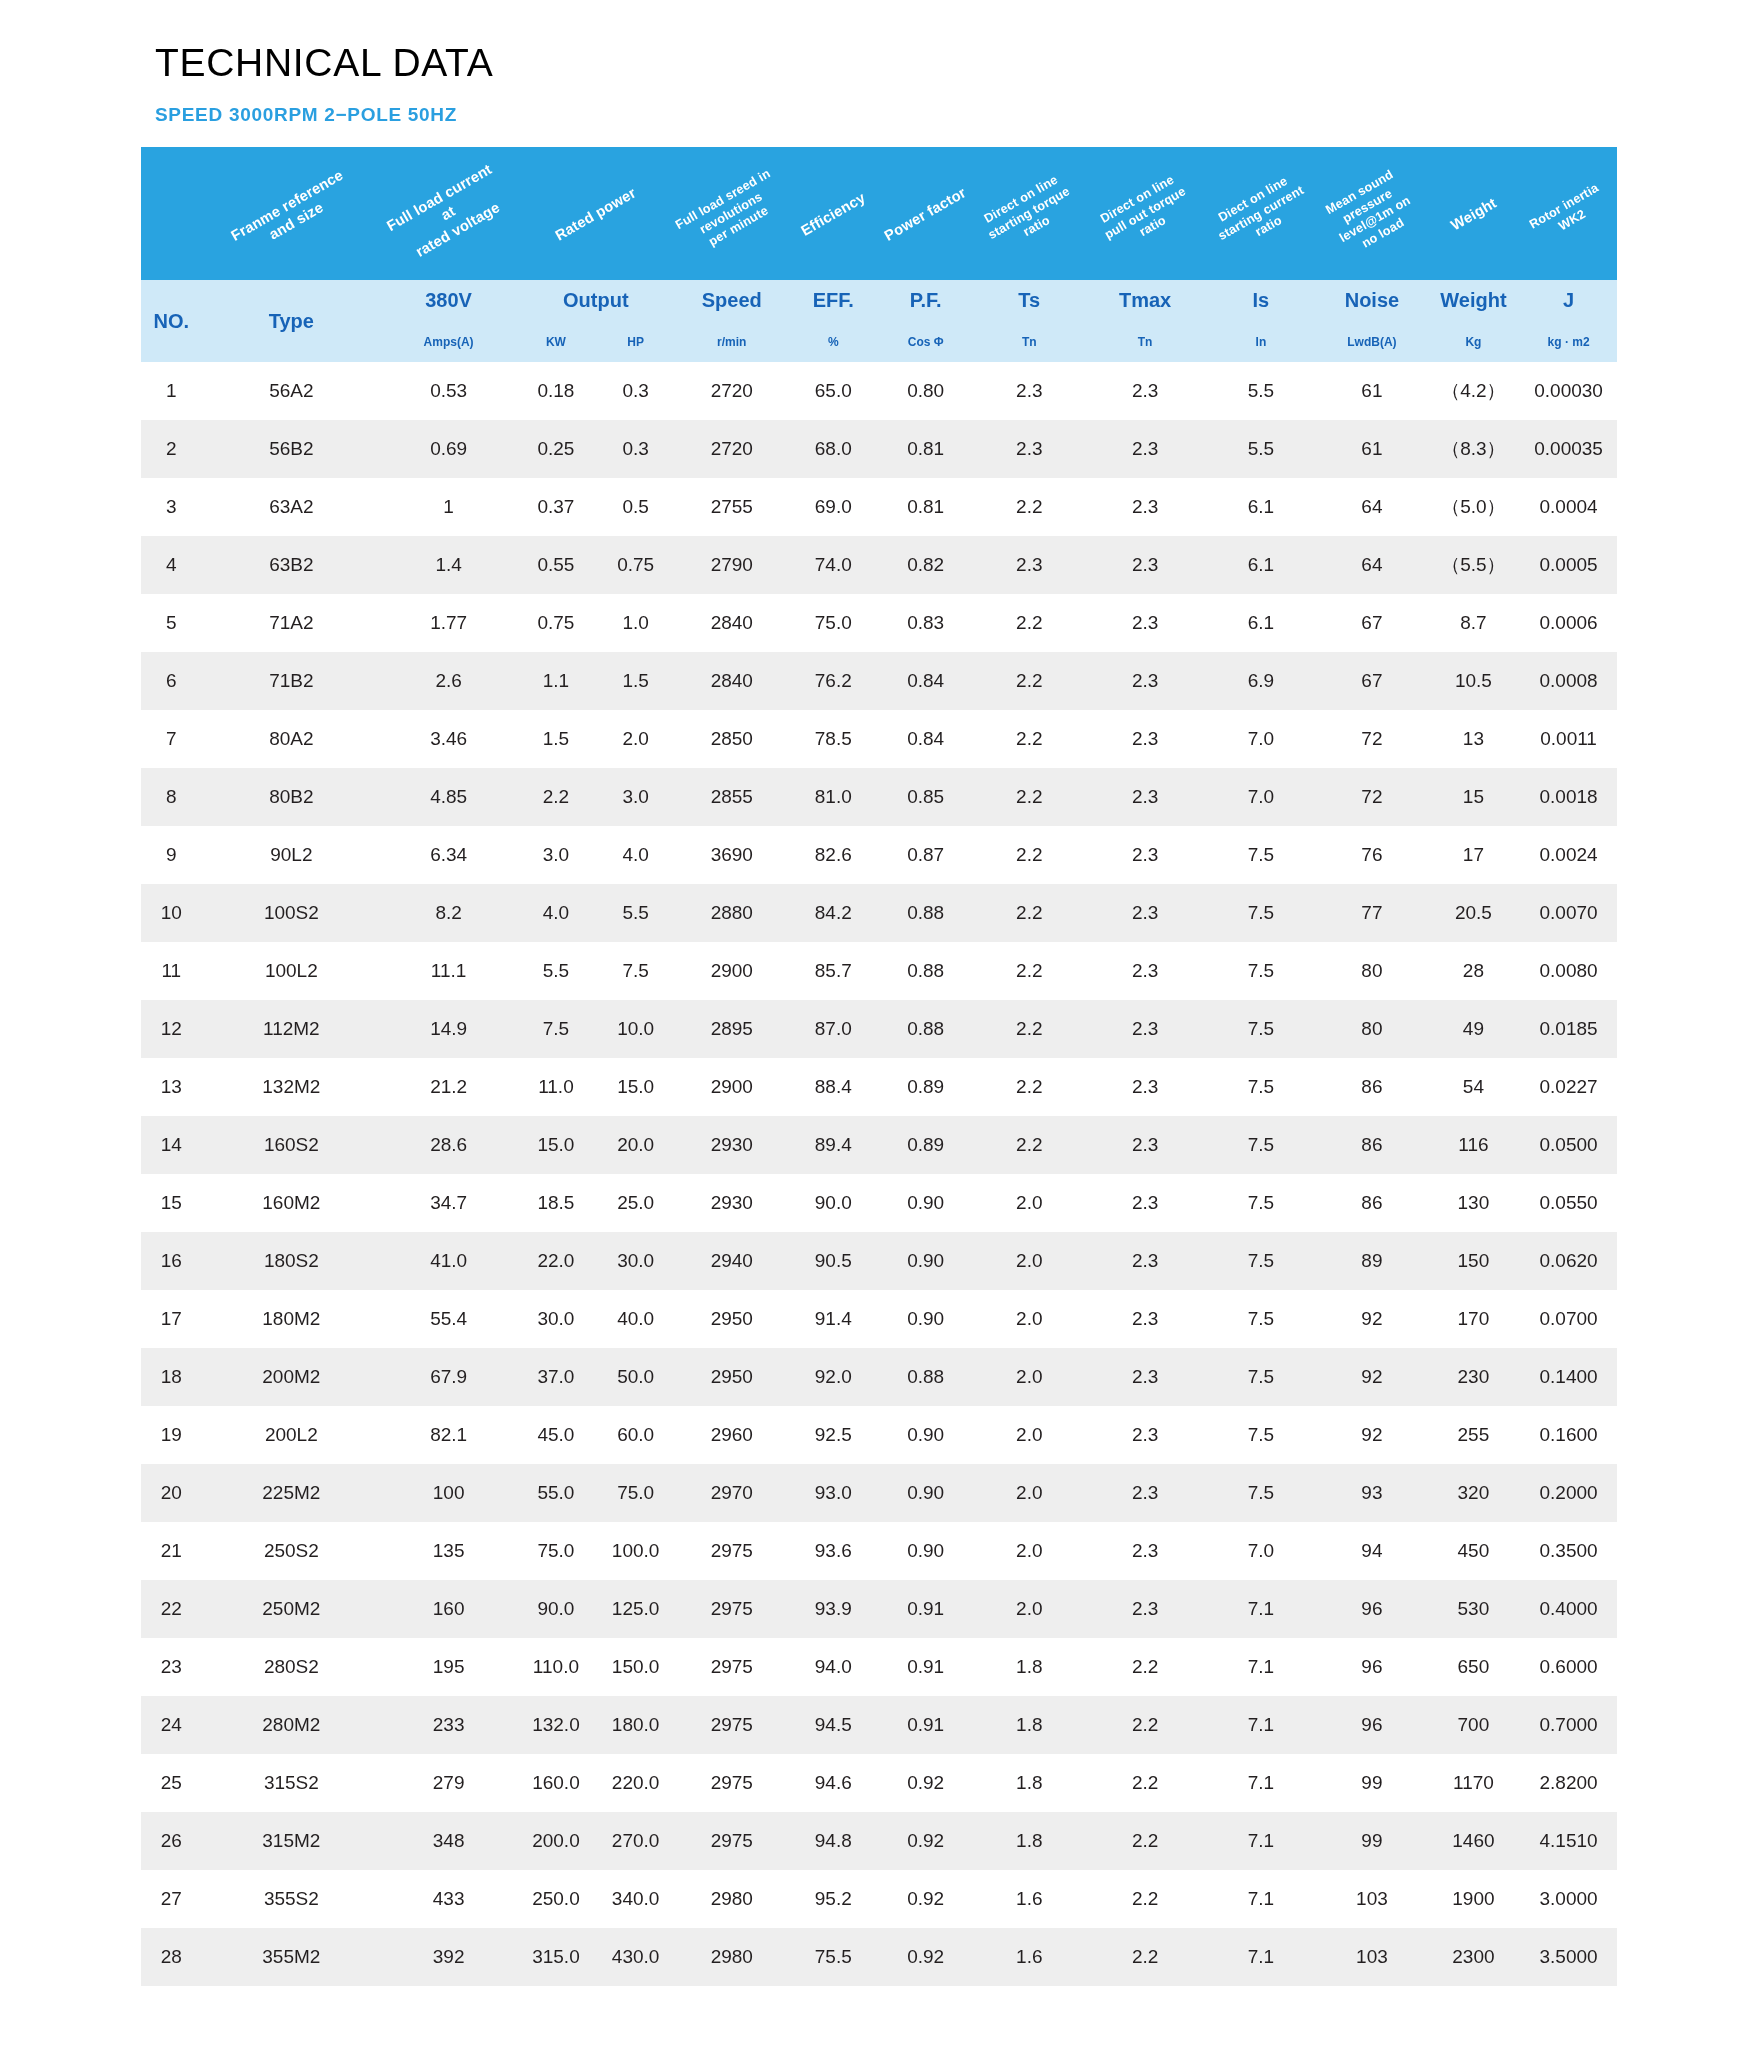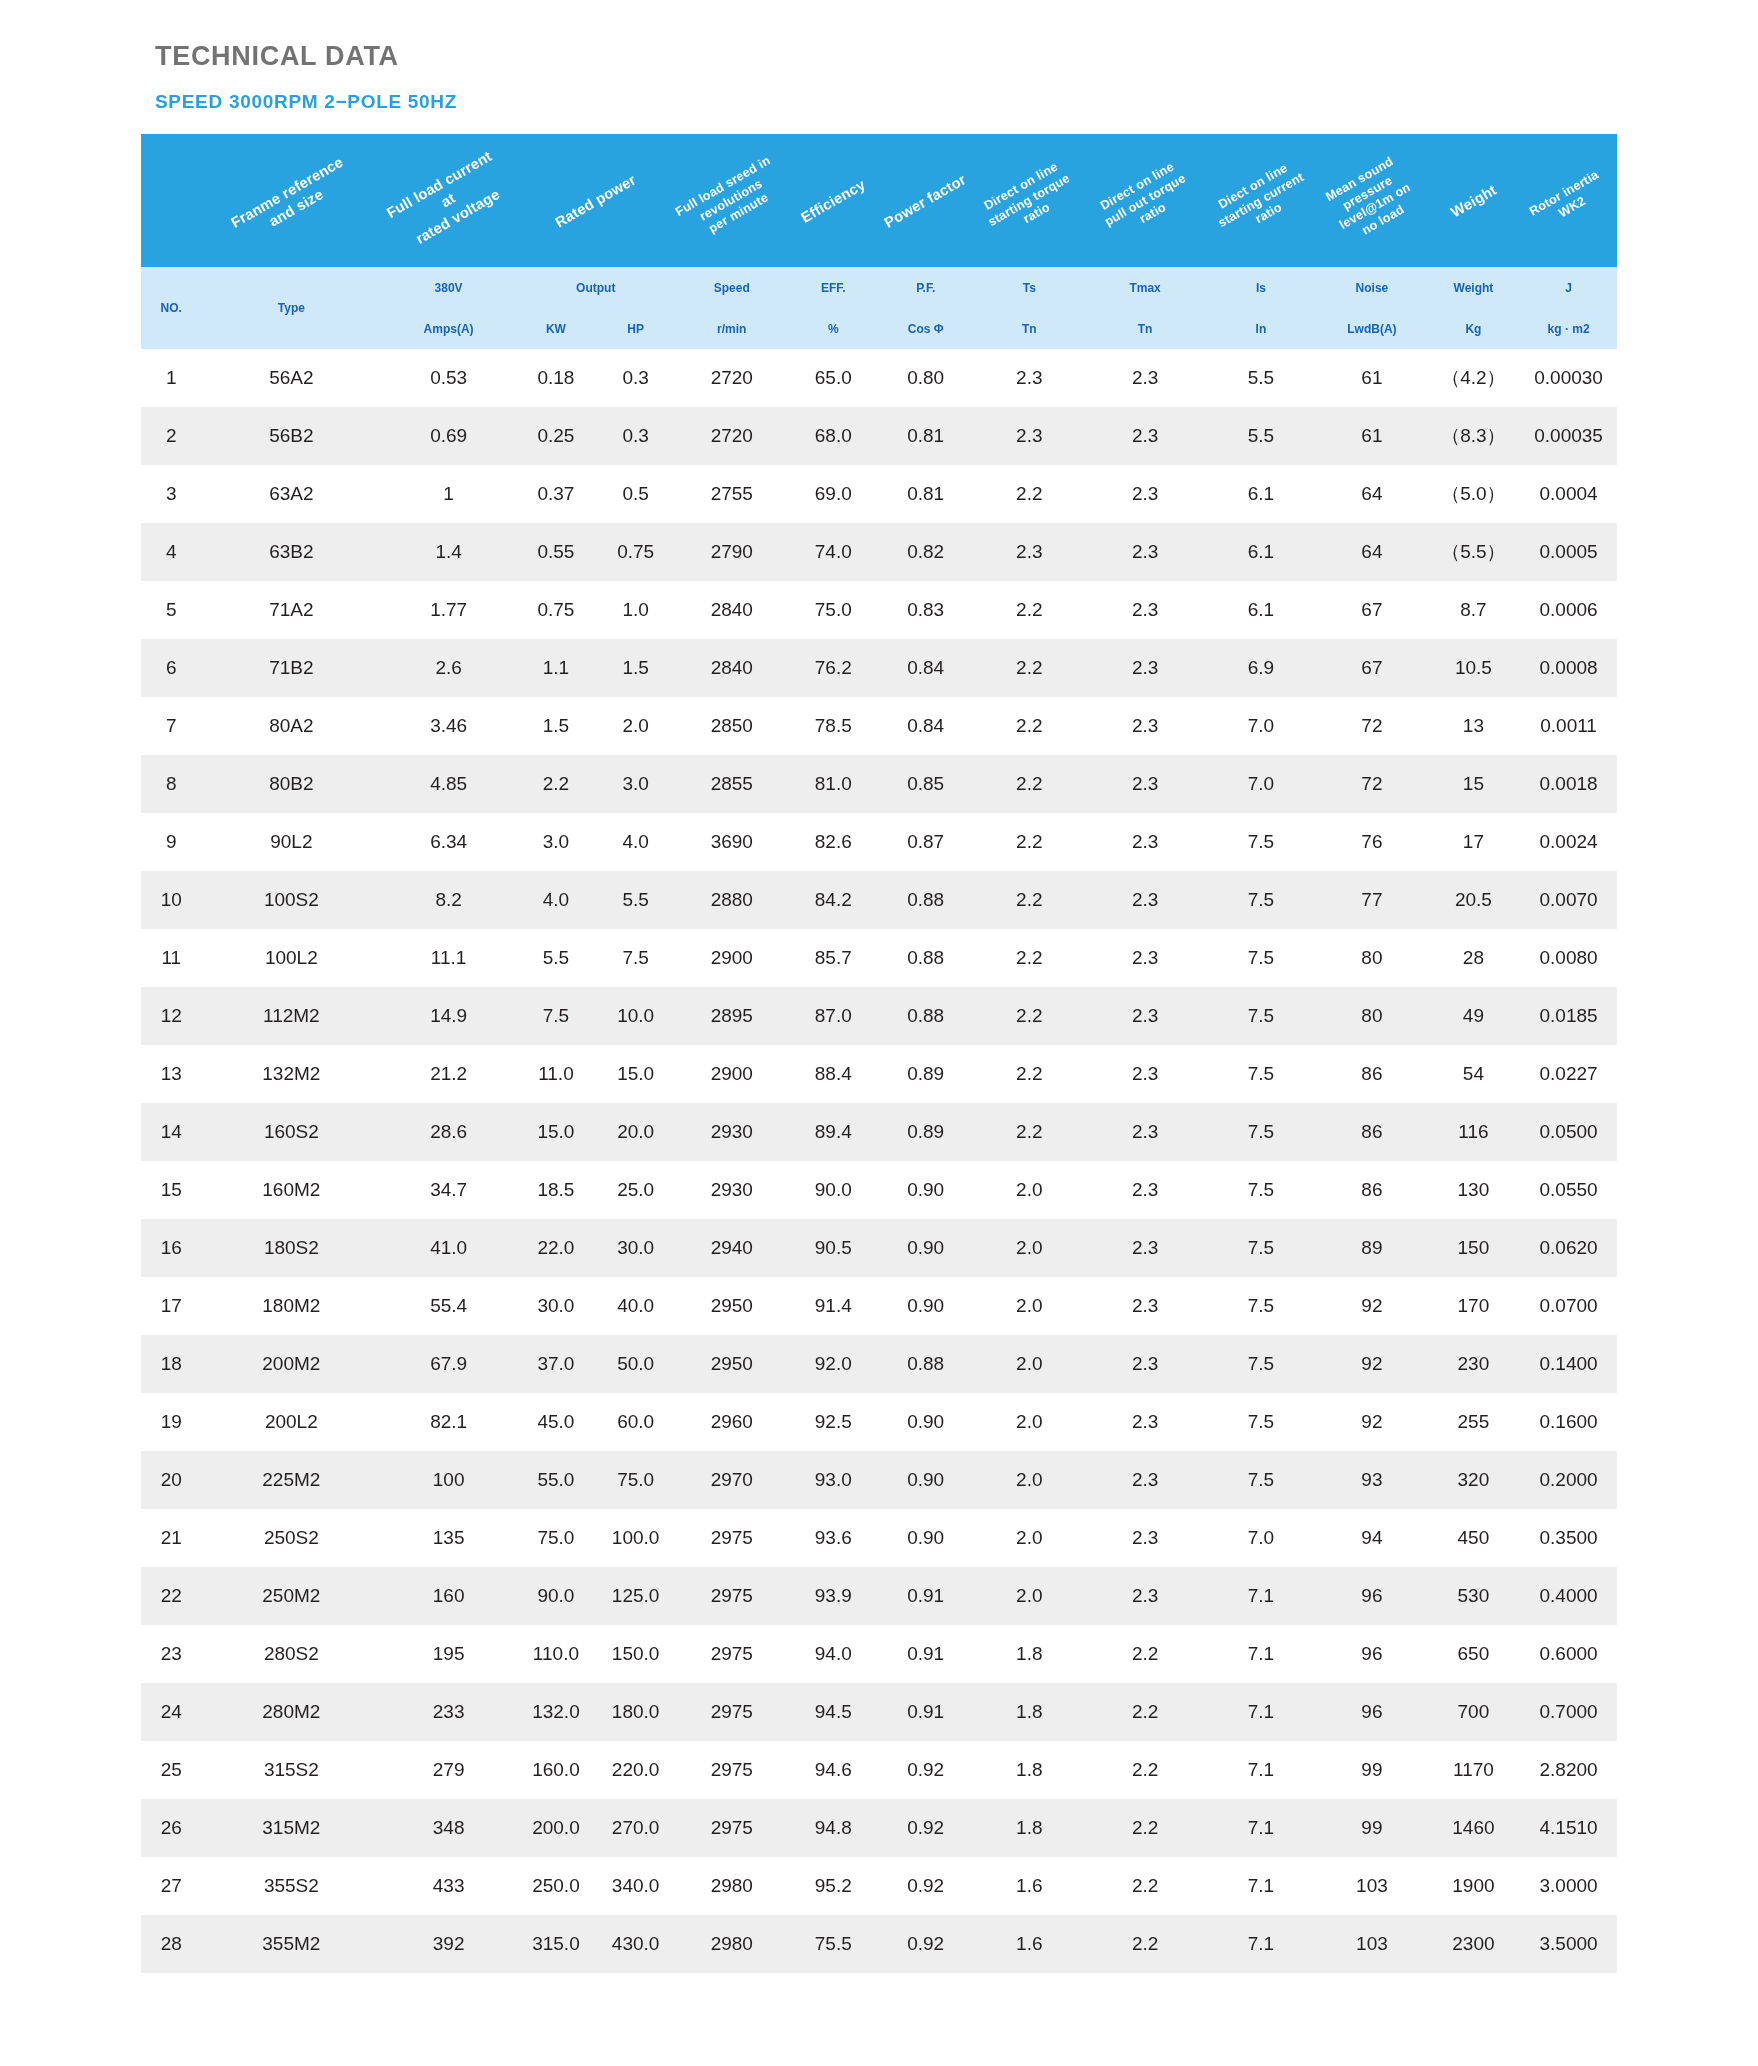"TECHNICAL DATA" .title { color: #737373 -> #000000; font-size: 27px -> 39px; font-weight: bold -> normal }
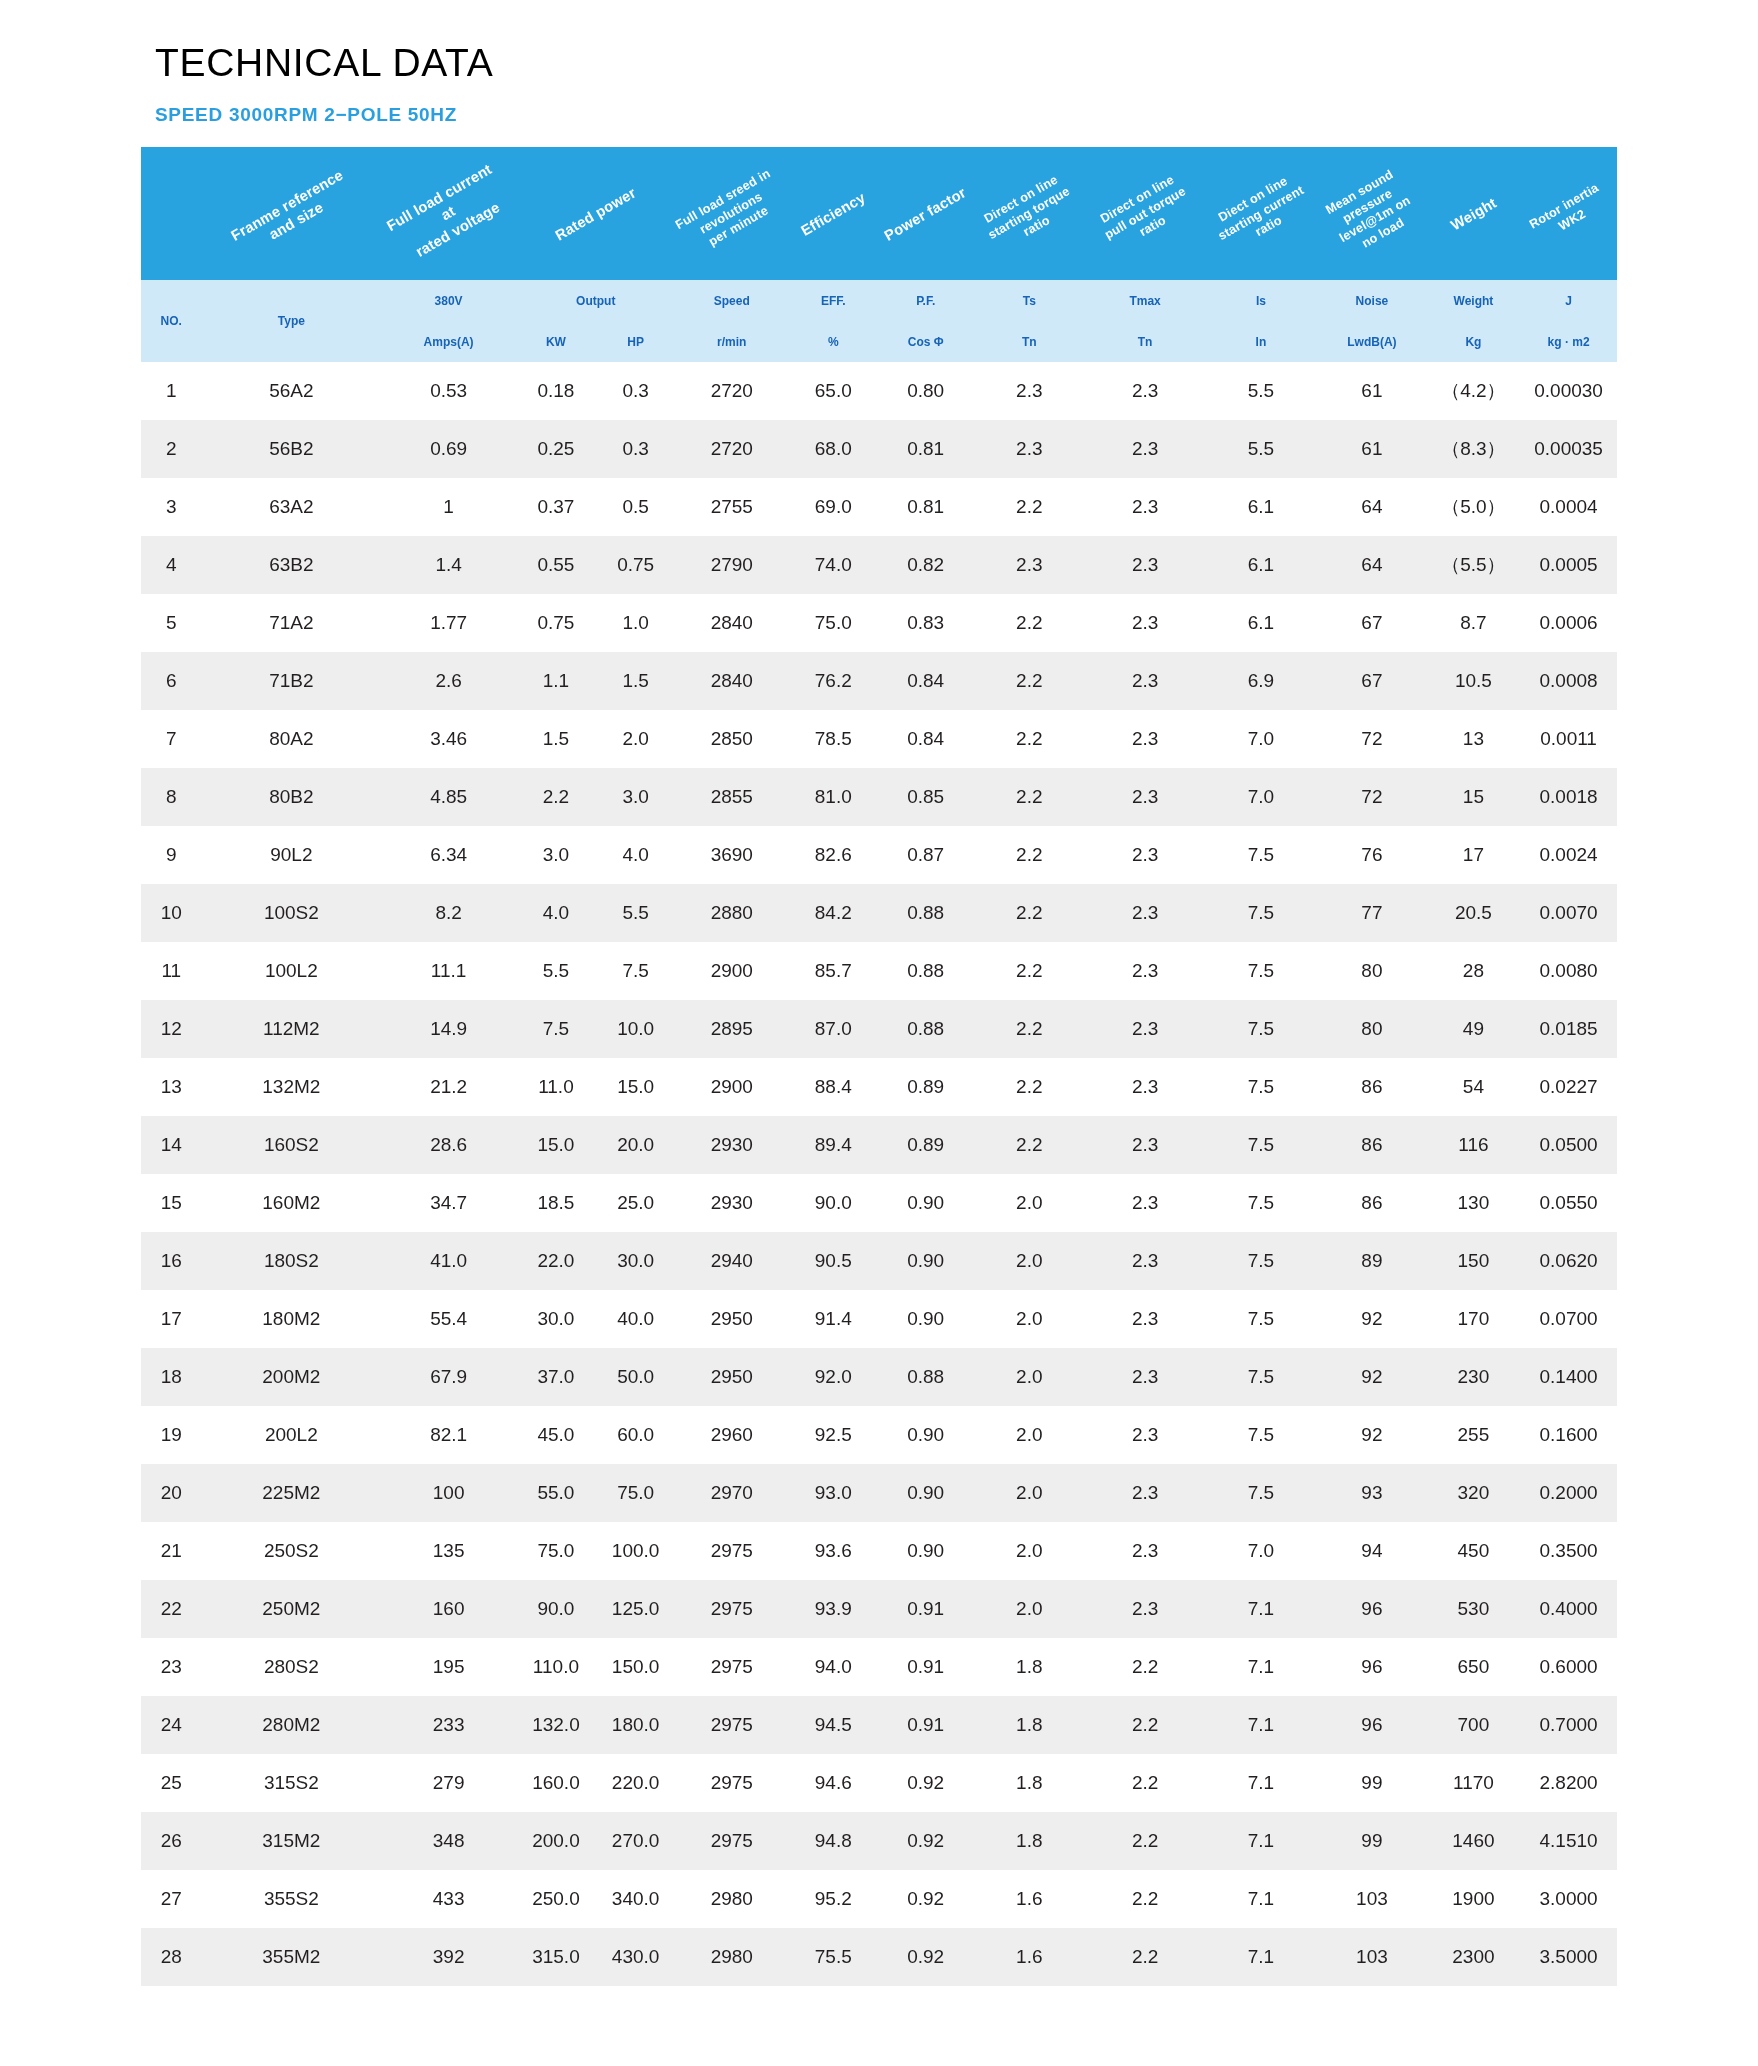"380V" .hdr2 td, .hdr3 td { font-size: 12px -> 20px }
